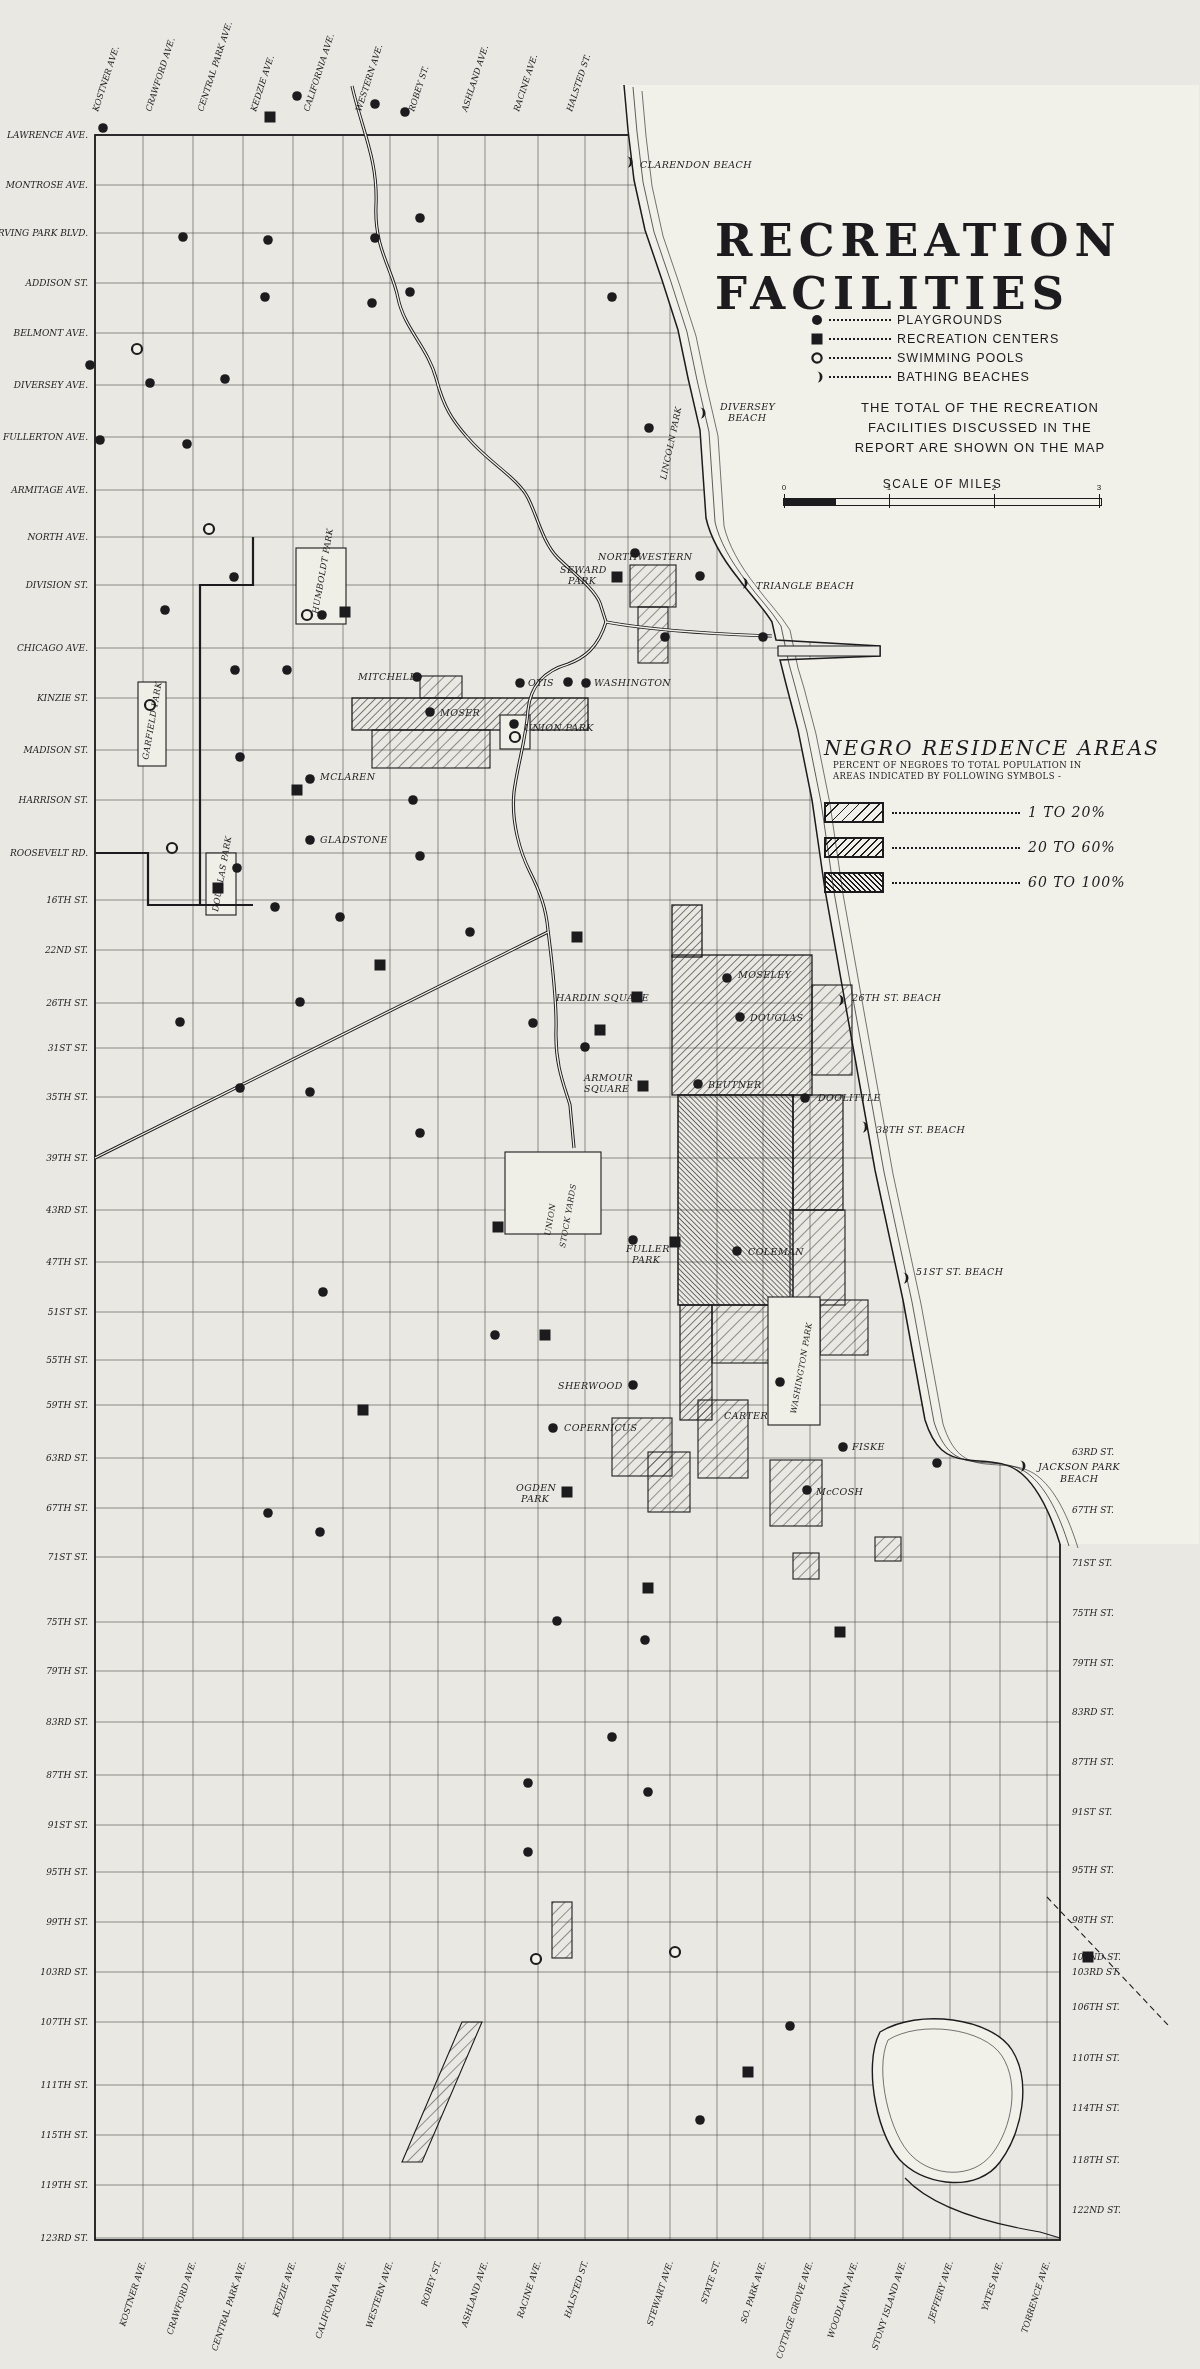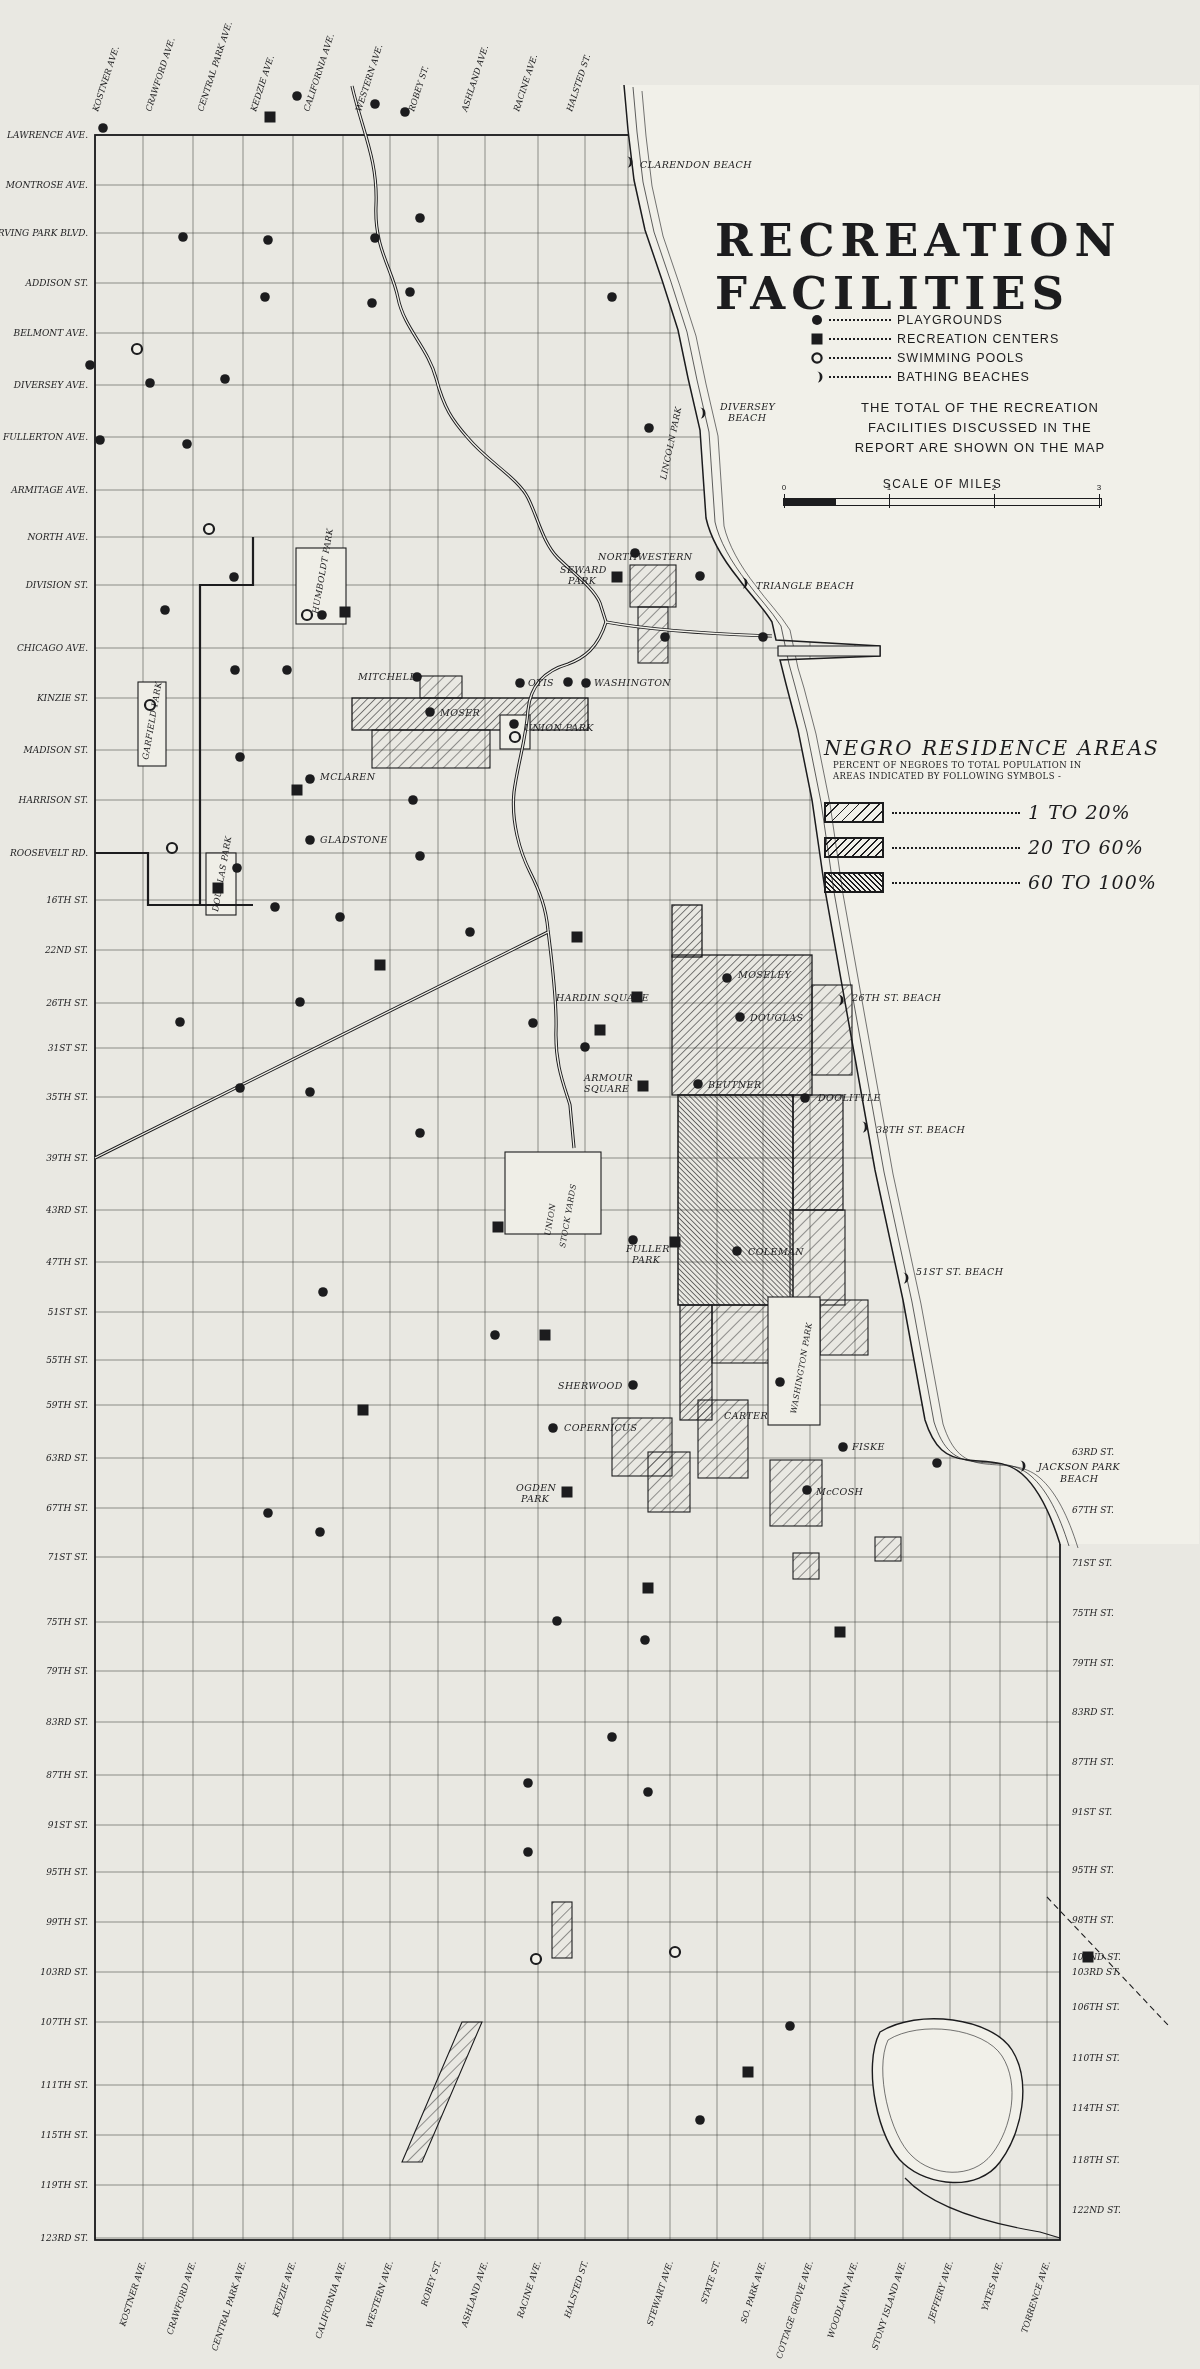"1 TO 20%" .ng-label { font-size: 19px -> 14px }
